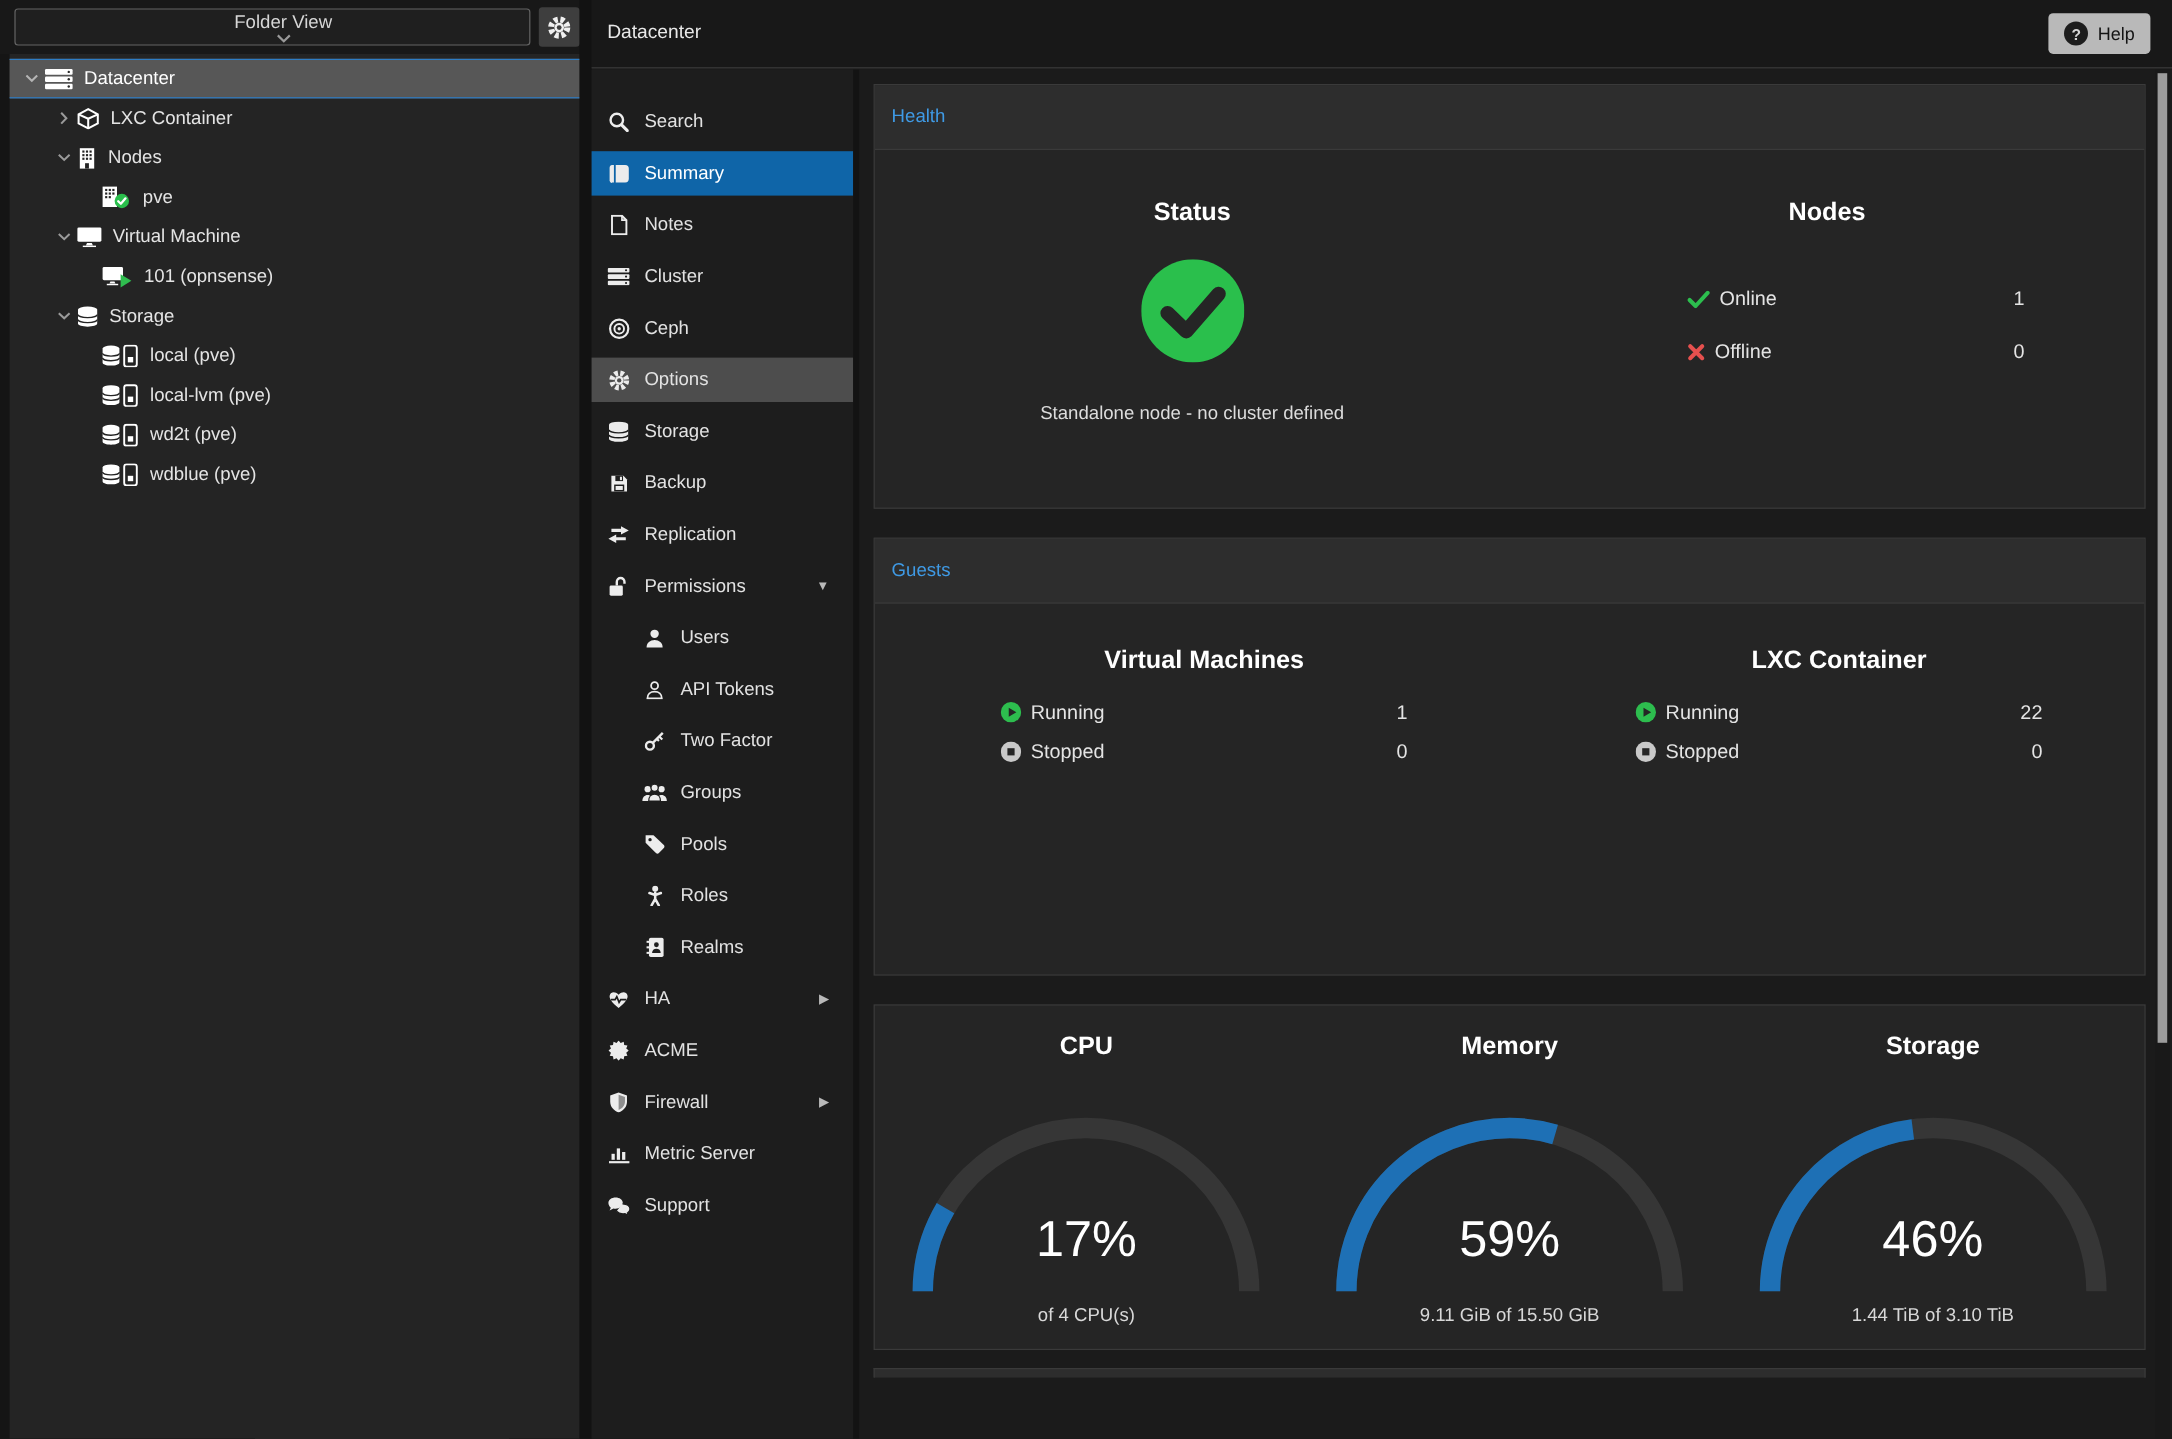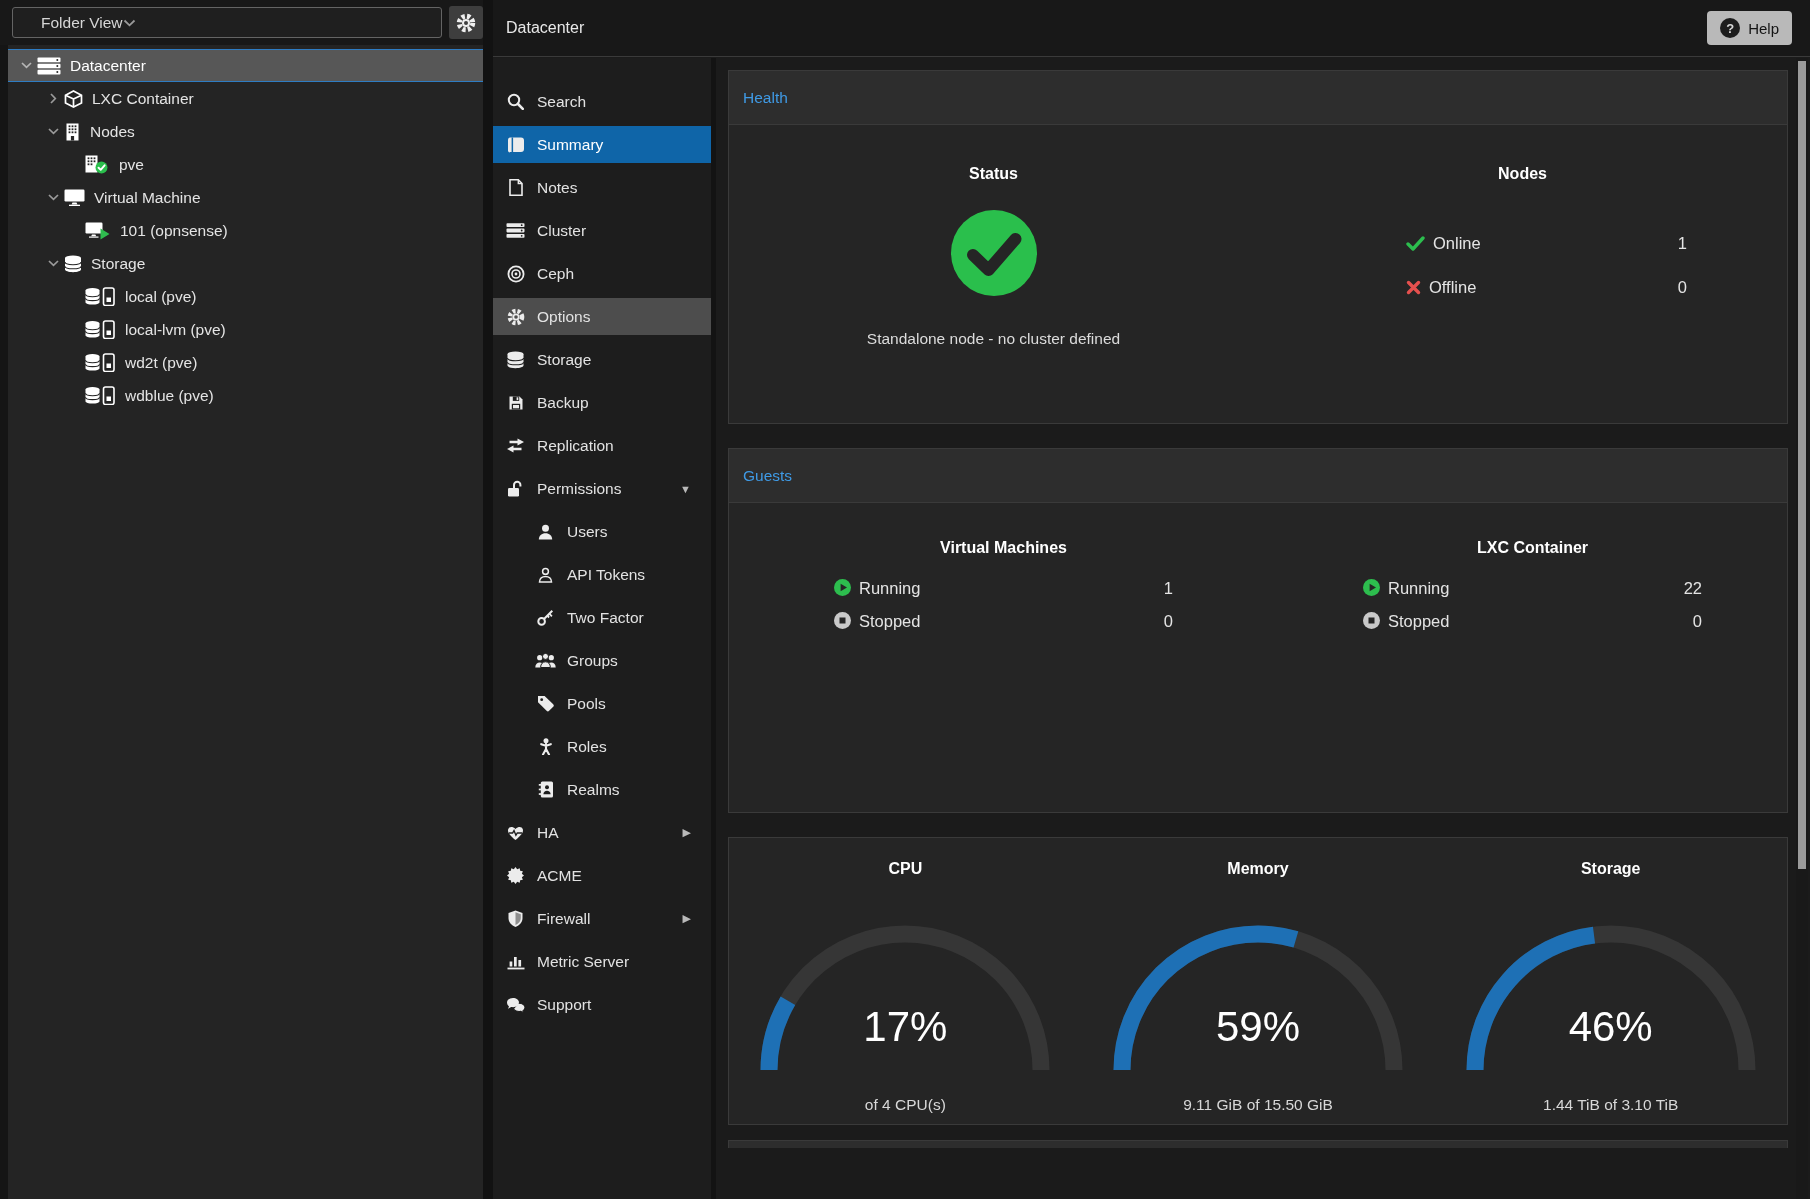"Folder View" .combo { flex-direction: none -> column; justify-content: flex-start -> center }
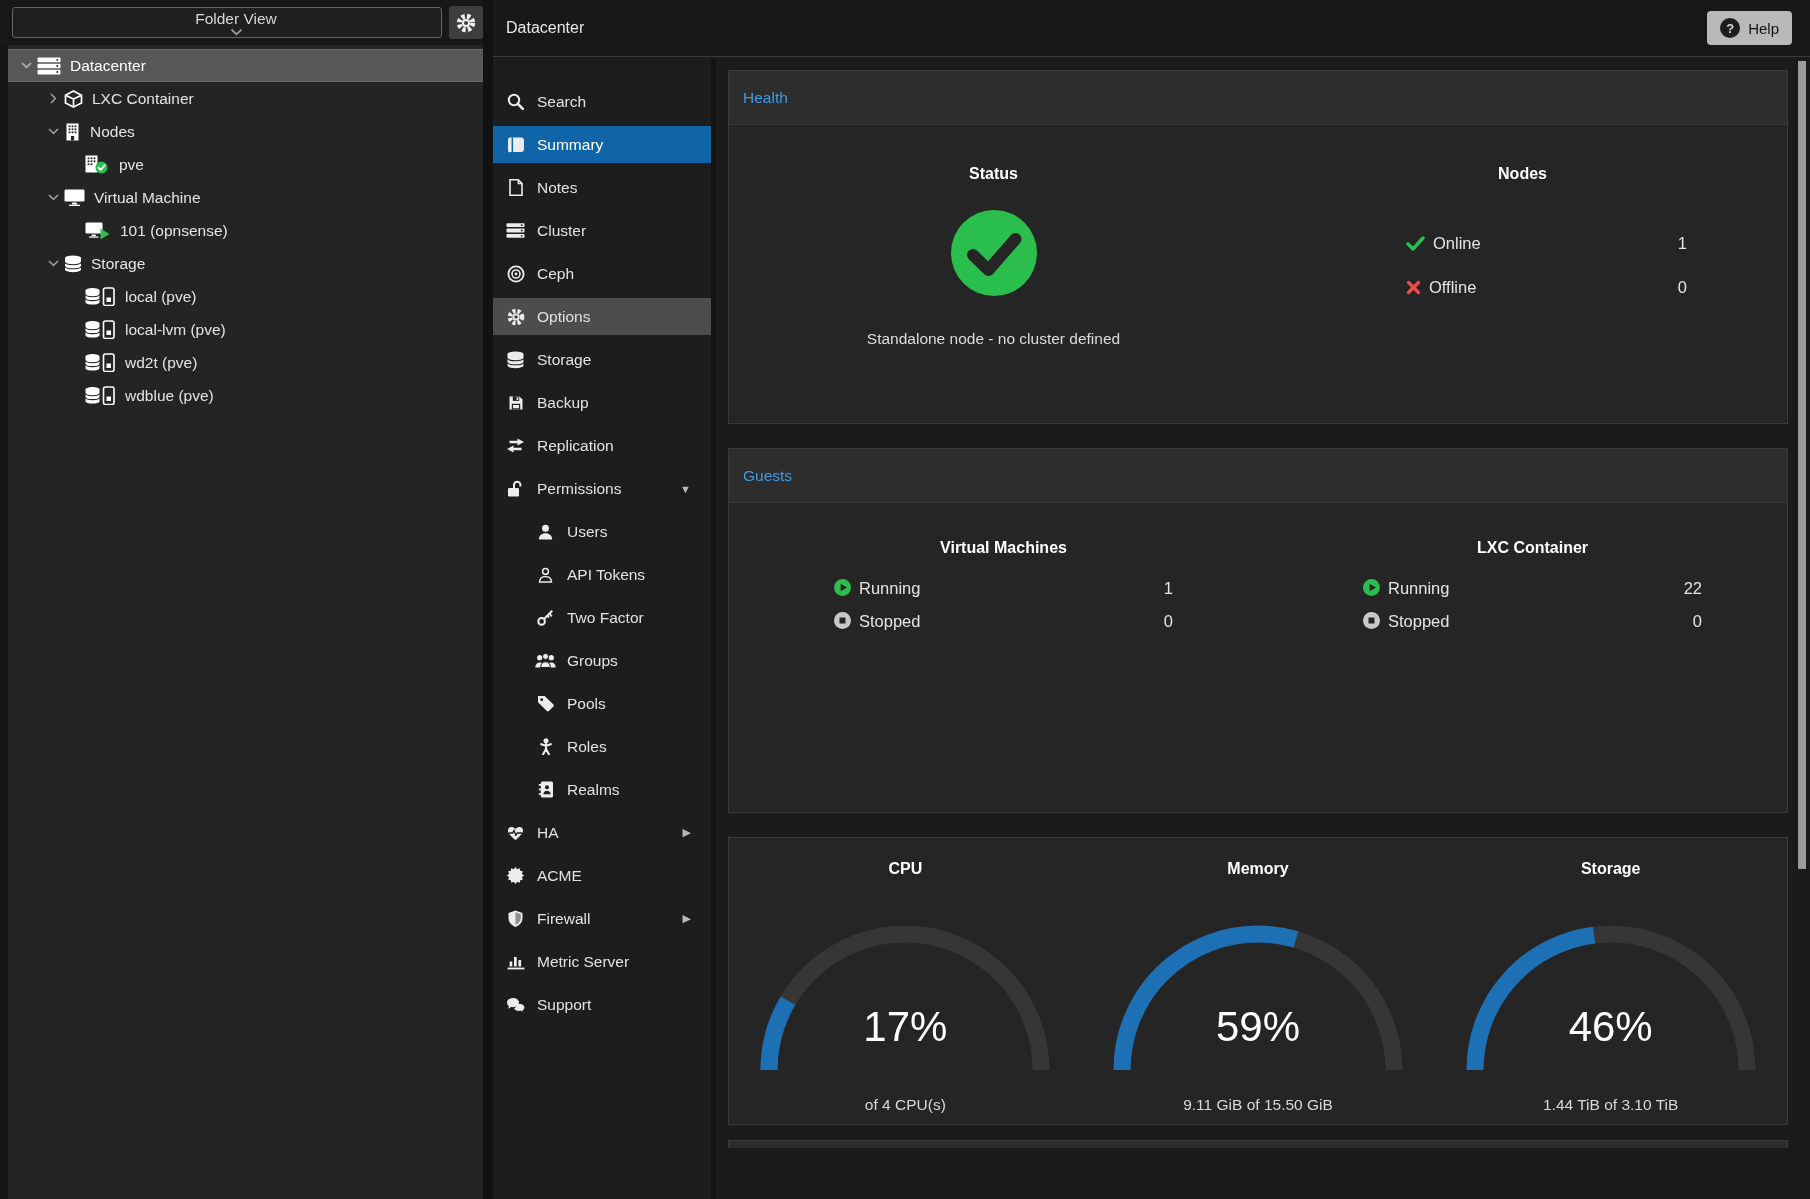"Status" .coltitle { font-size: 16px -> 21px }
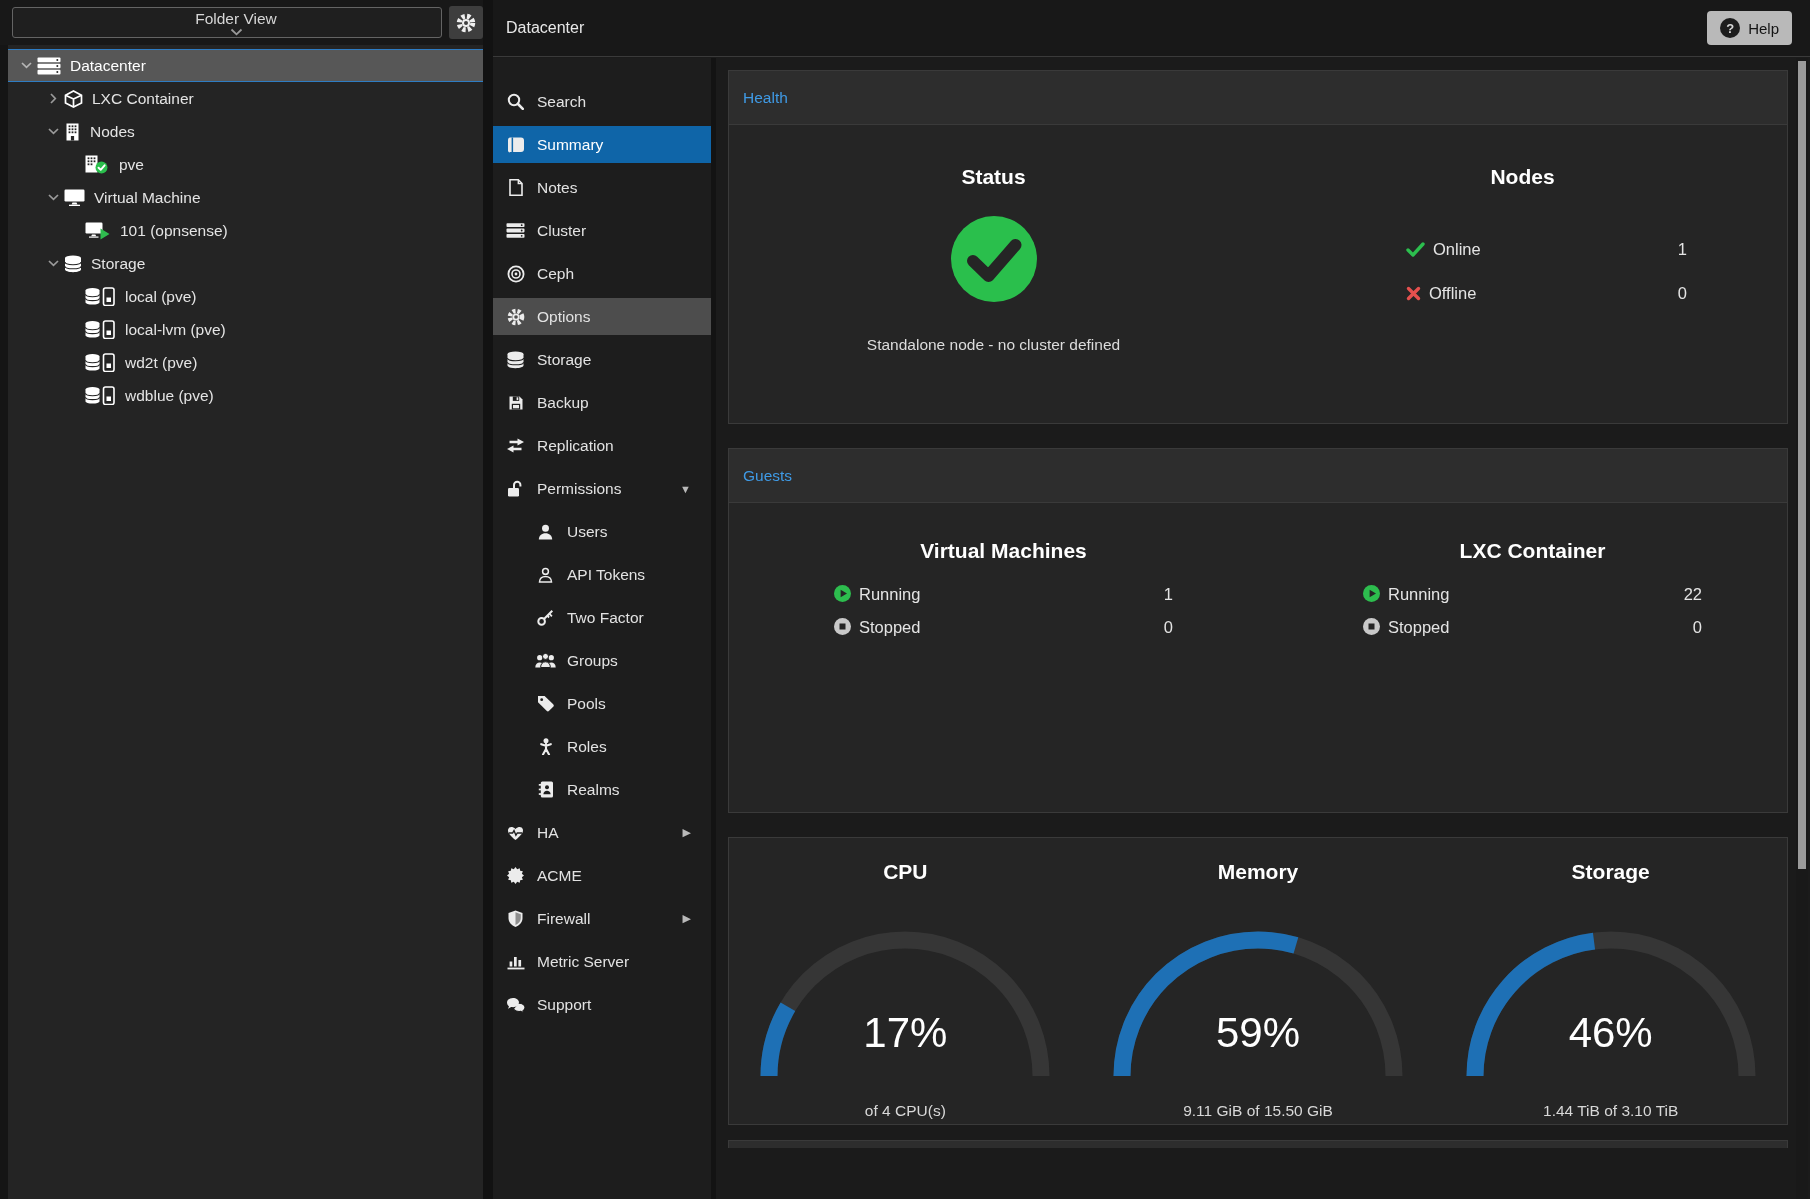"of 4 CPU(s)" .gauge-cap { margin-top: 18px -> 4px }
